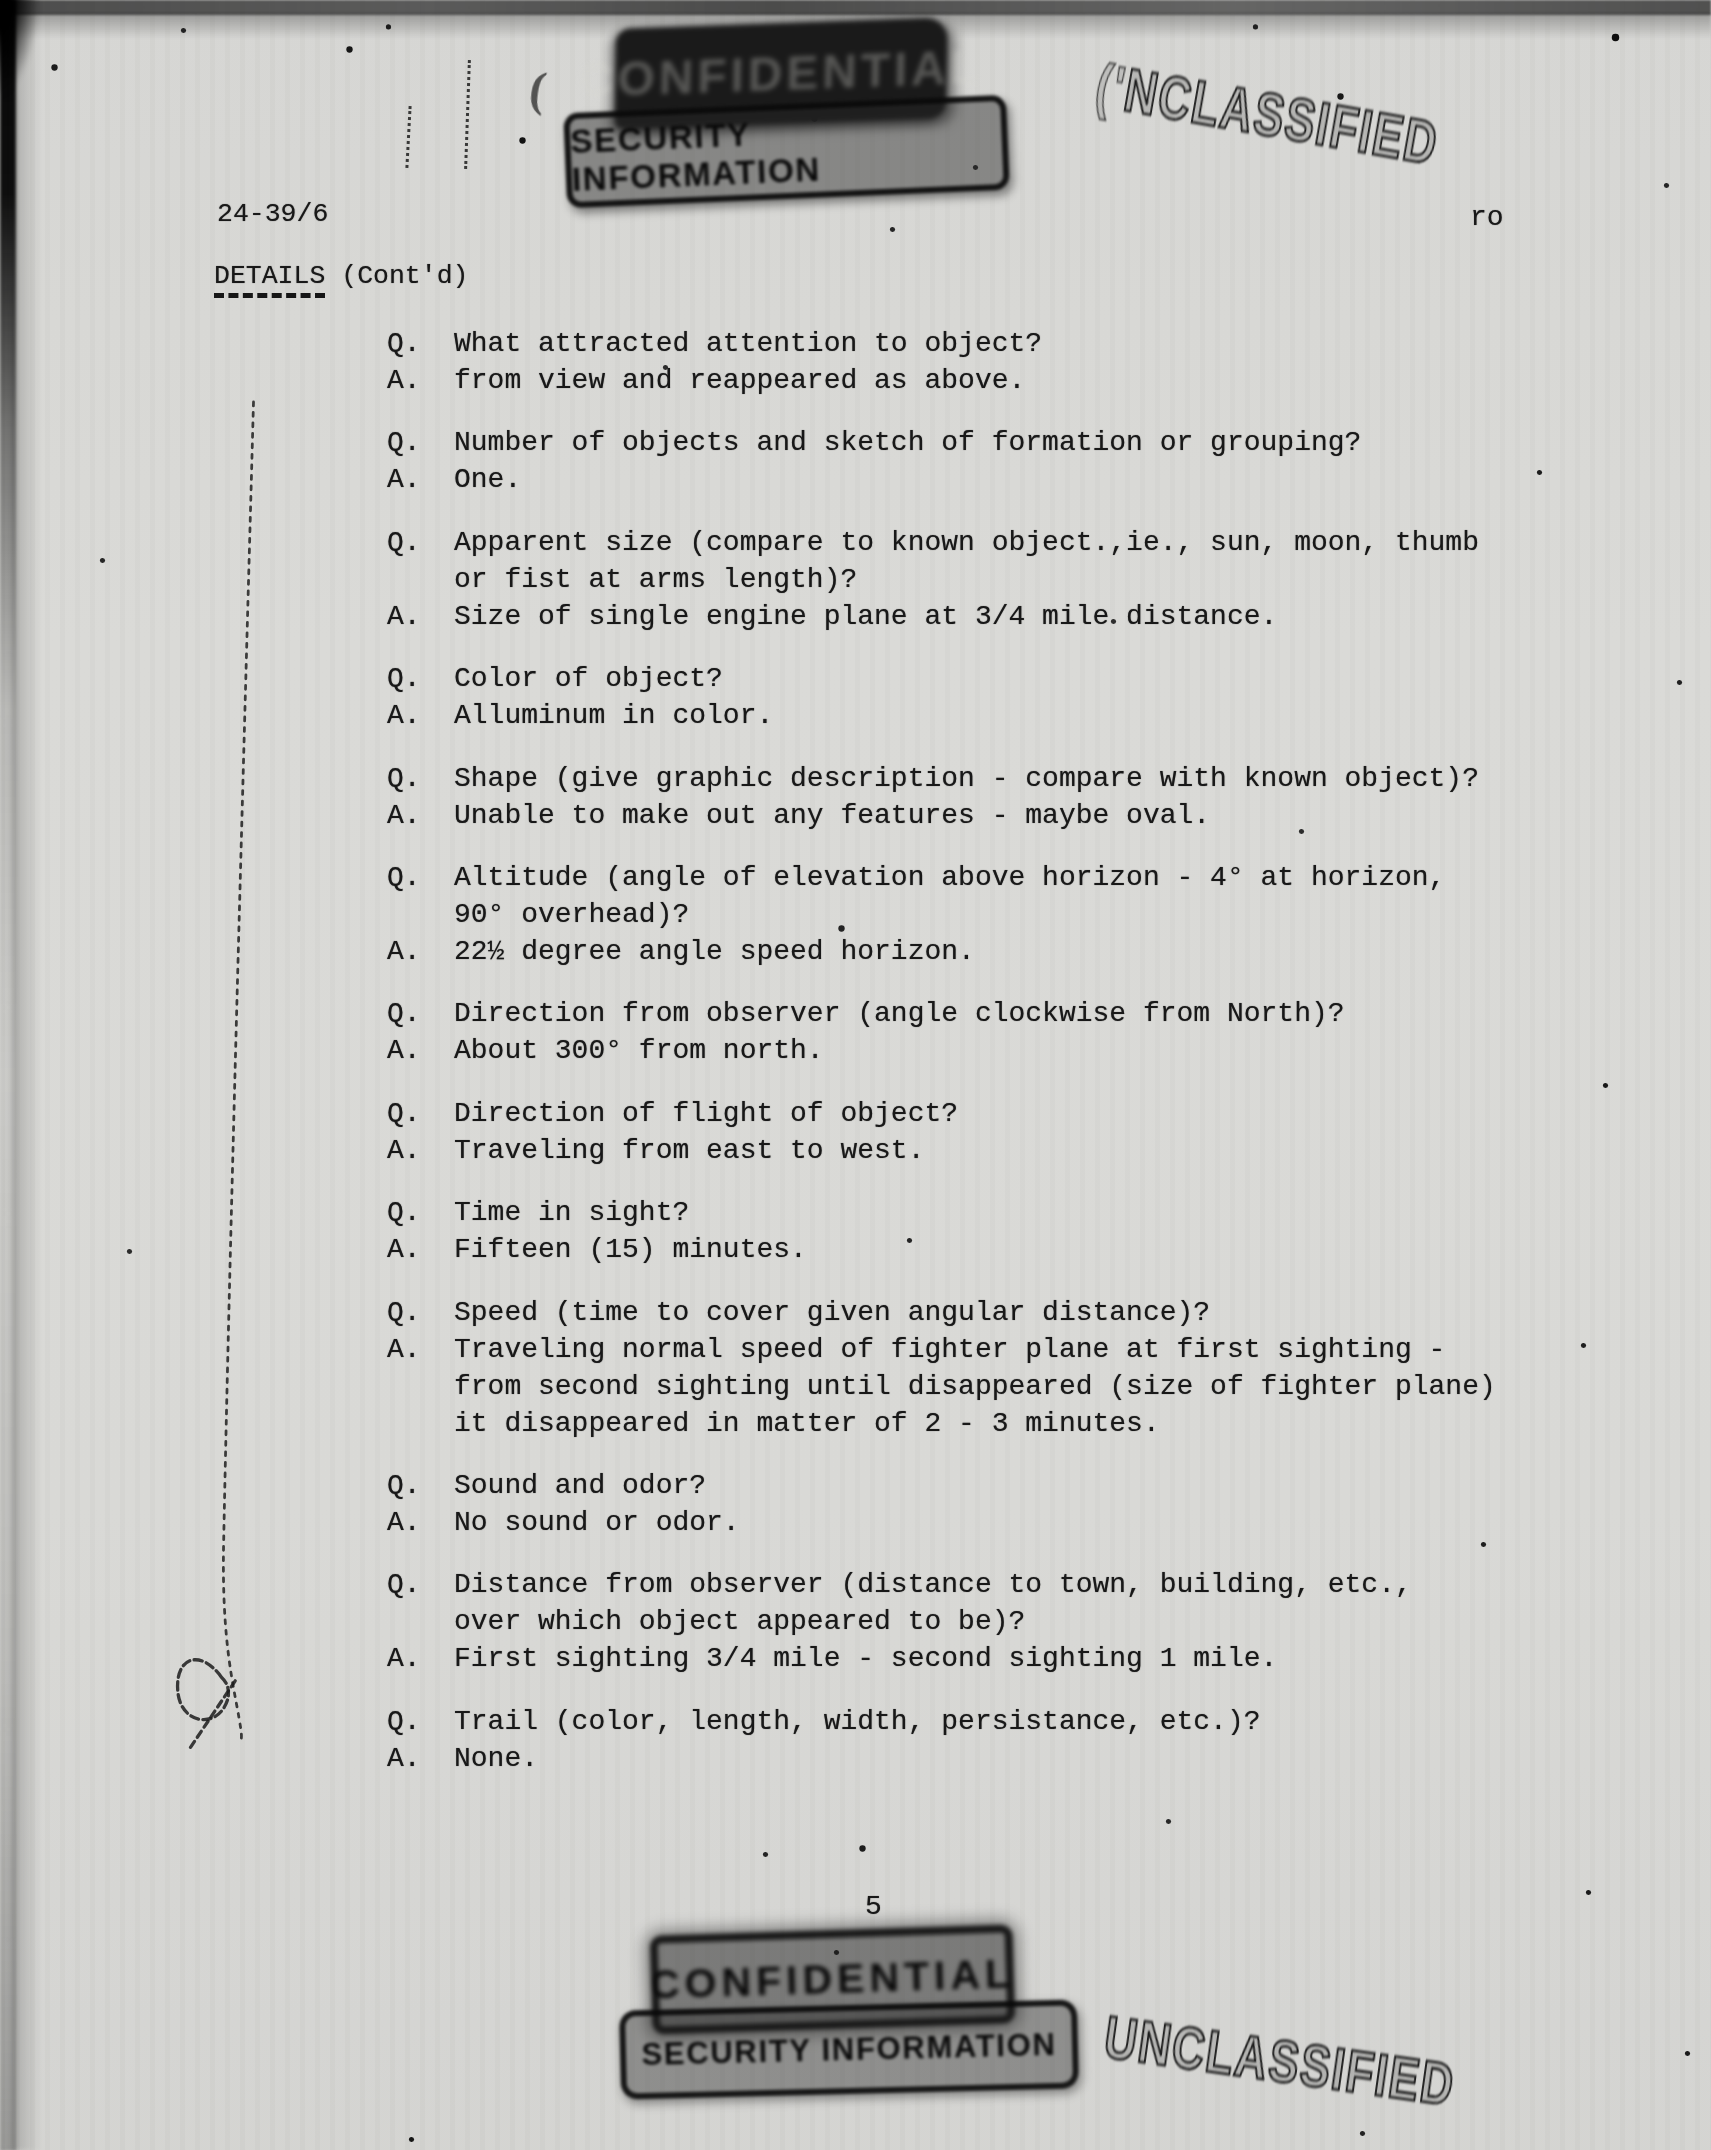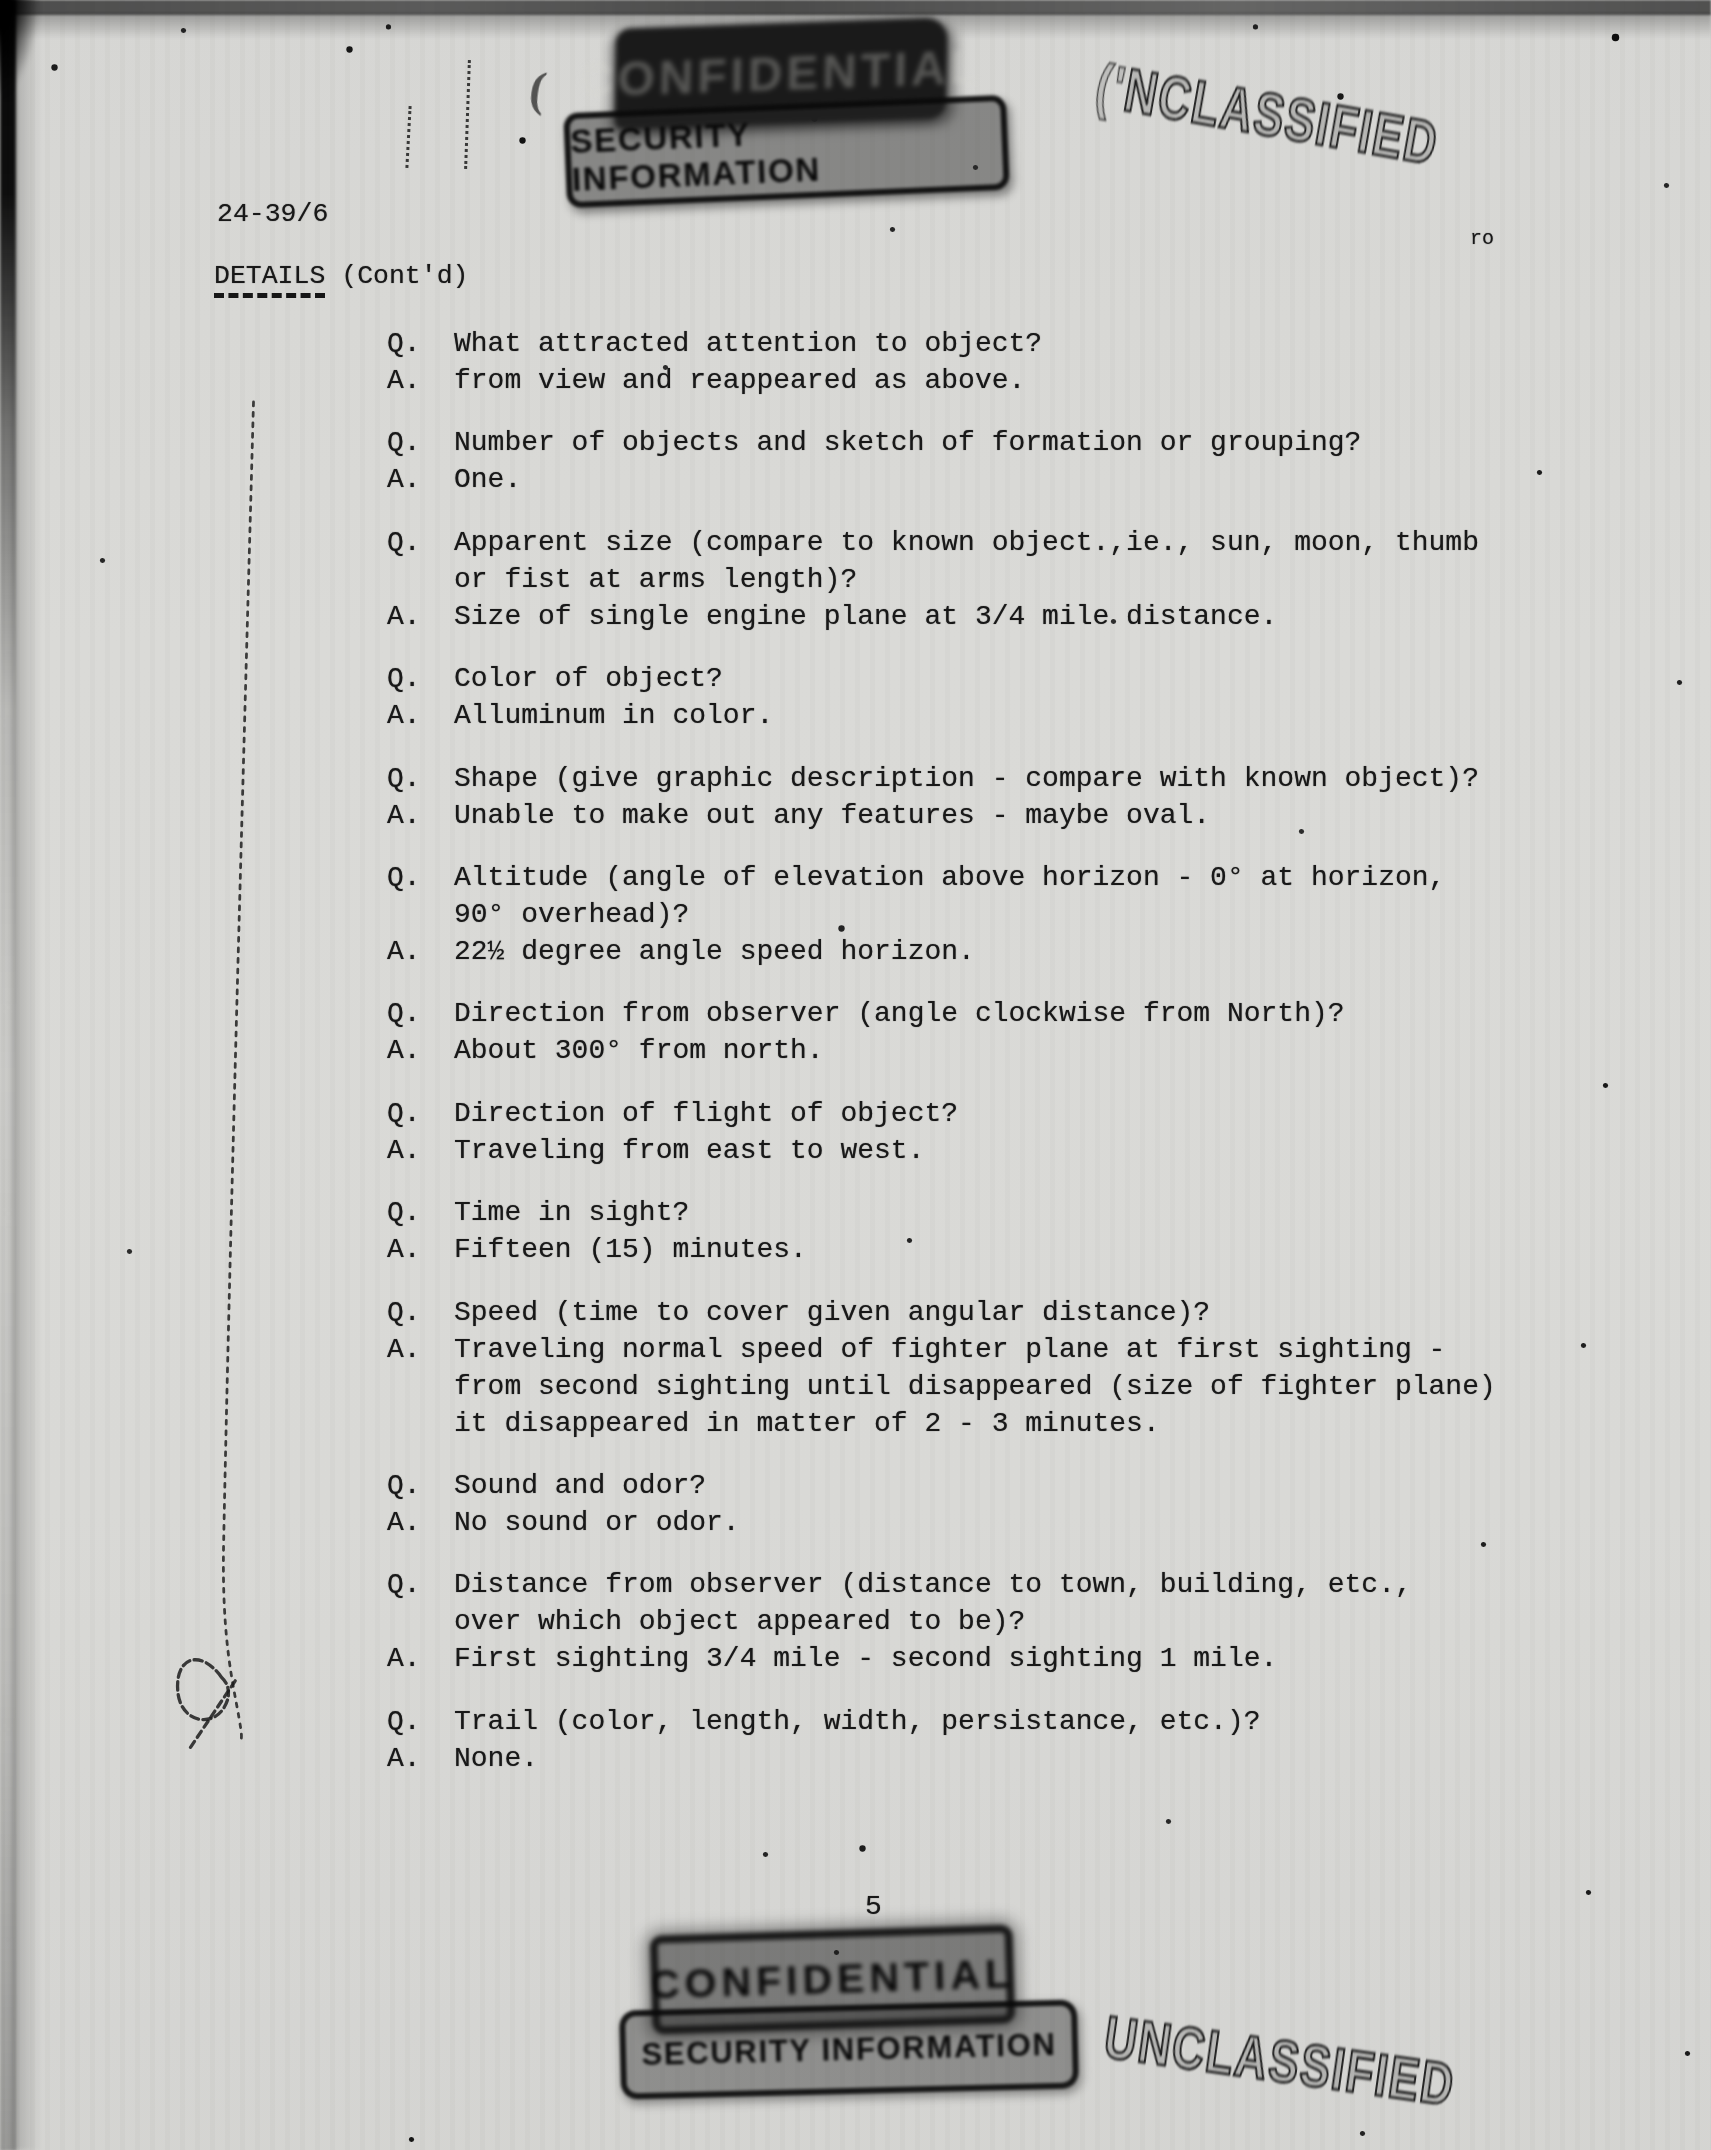"ro" .page-marker { font-size: 20px -> 28px; margin-top: 25px -> none }
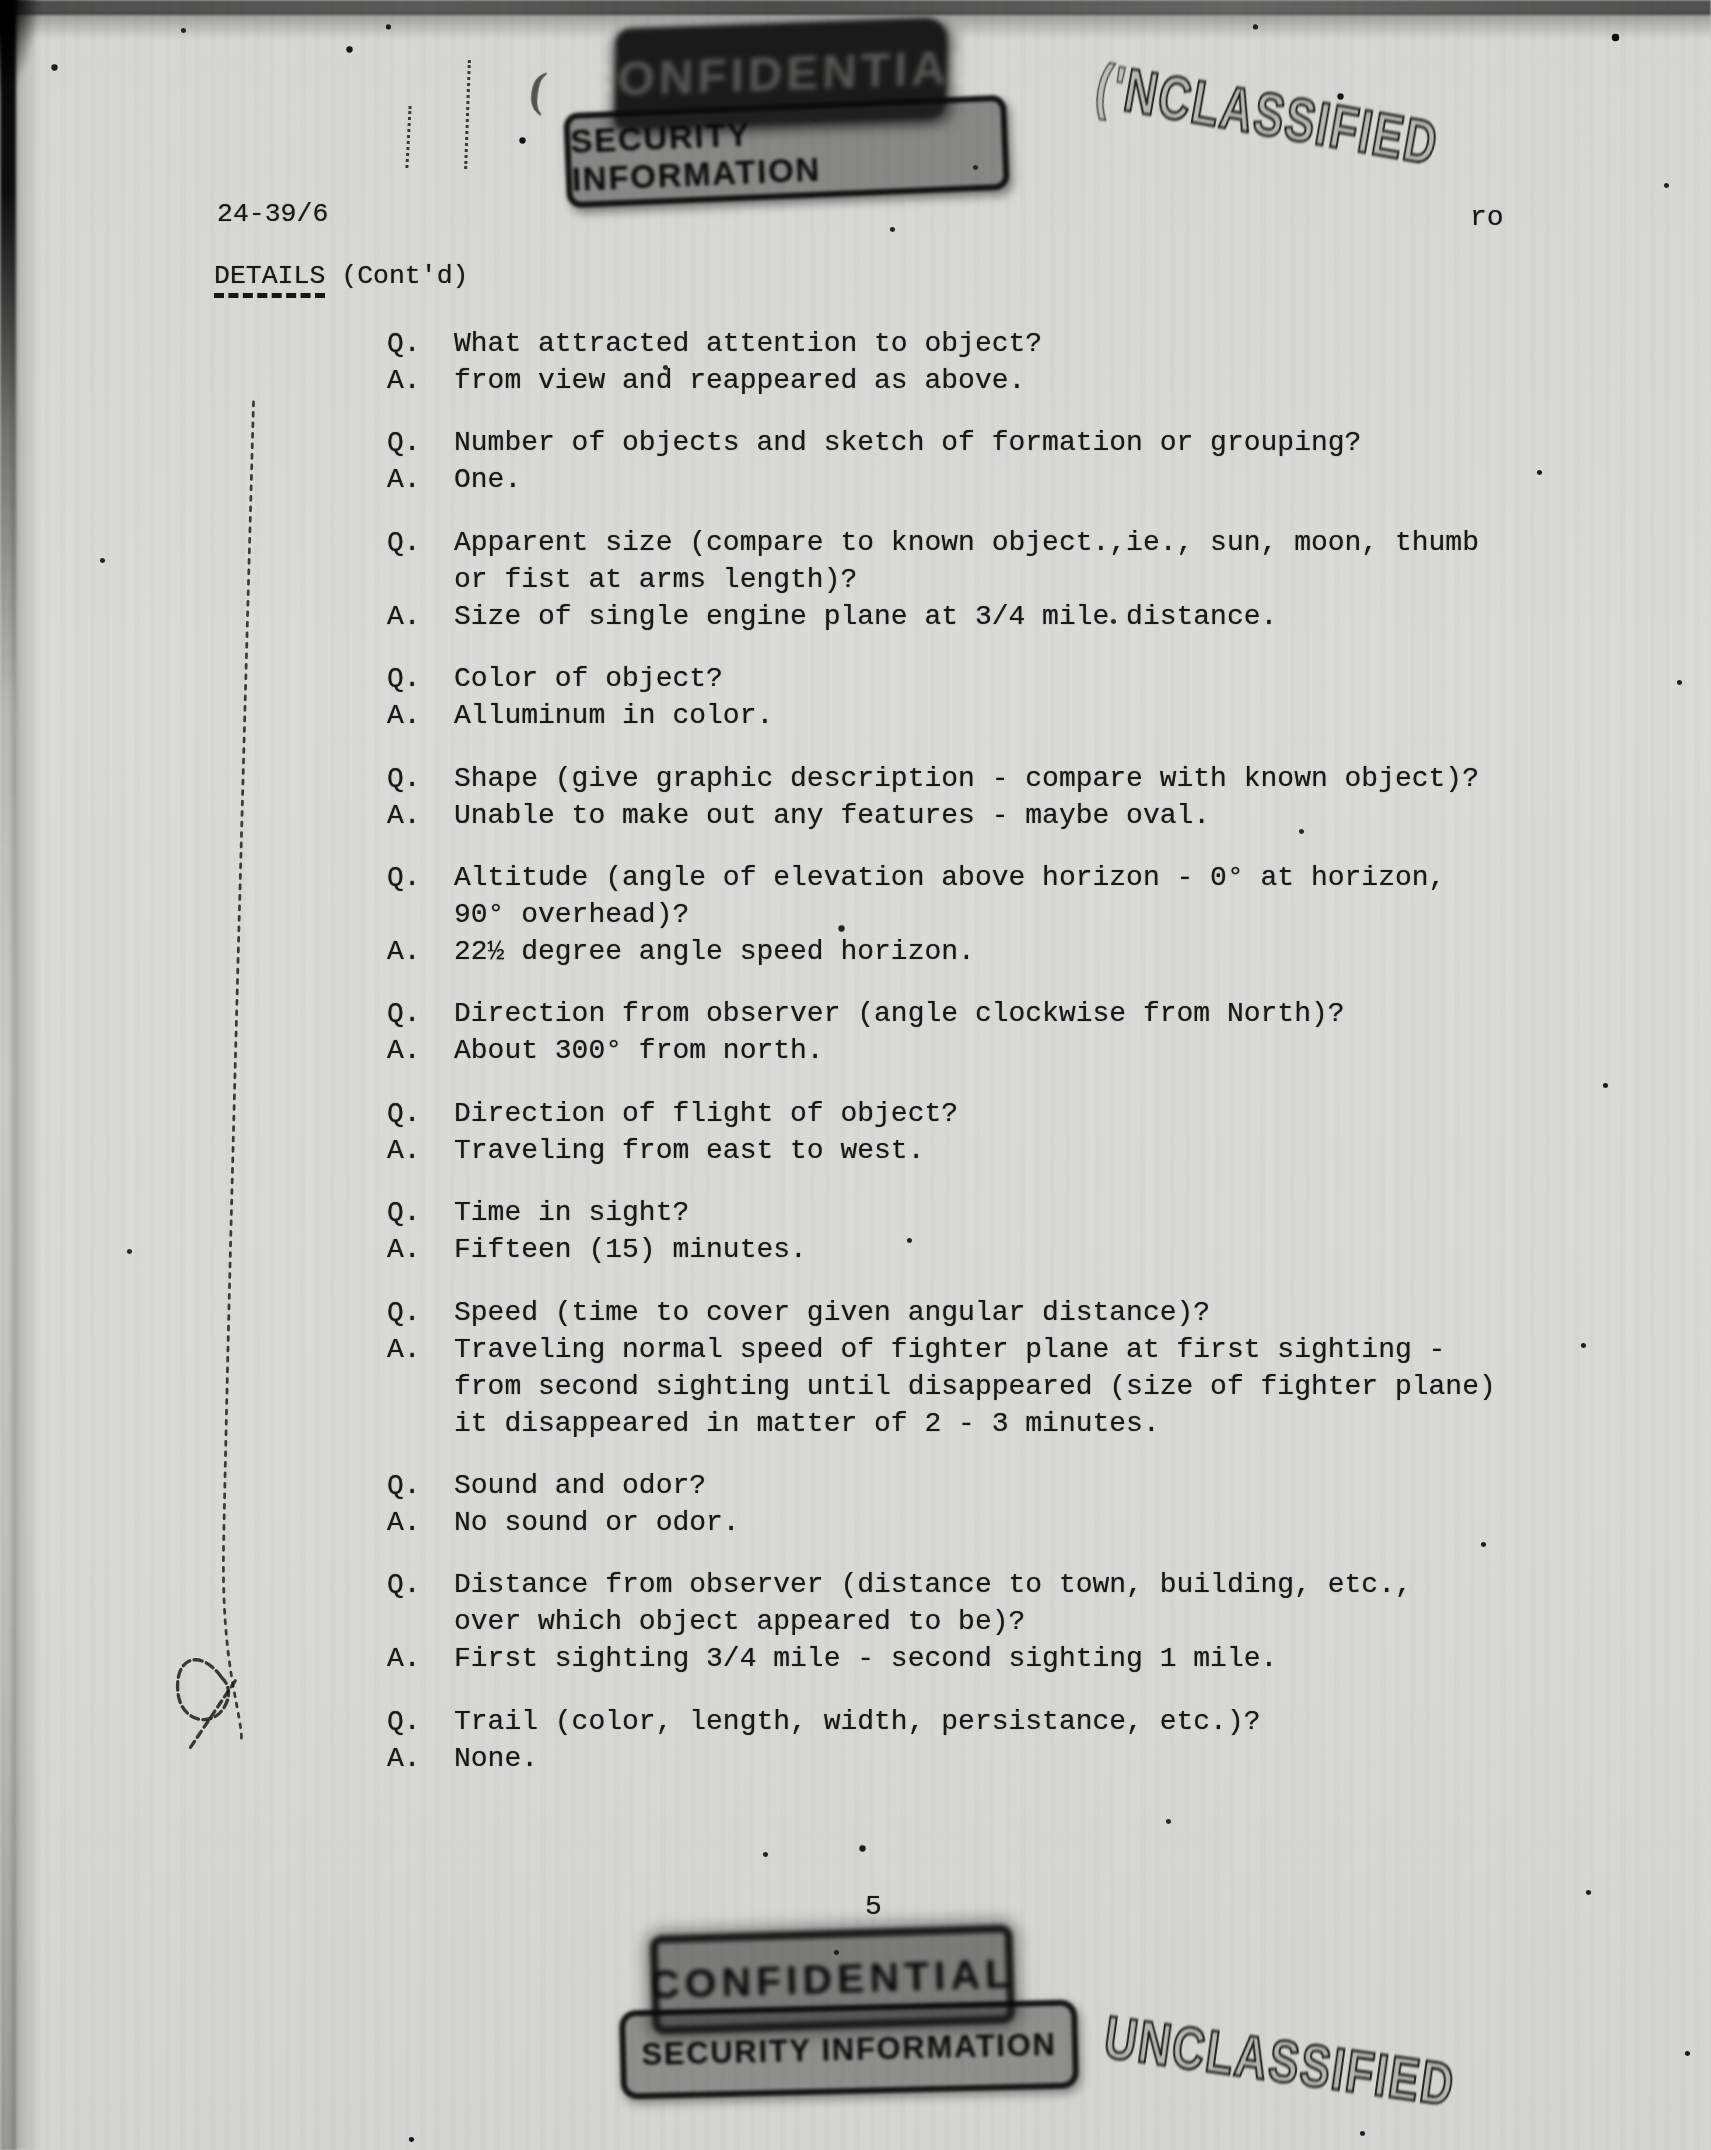"Altitude (angle of elevation above" div.qa-line { text: 0 -> 4 }
